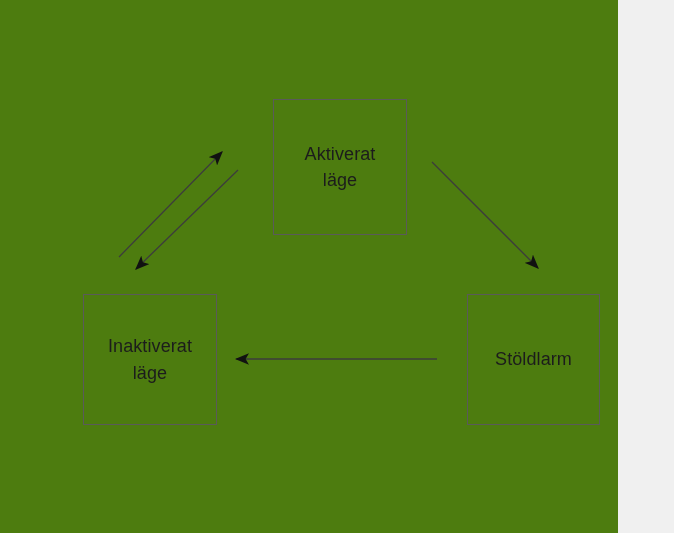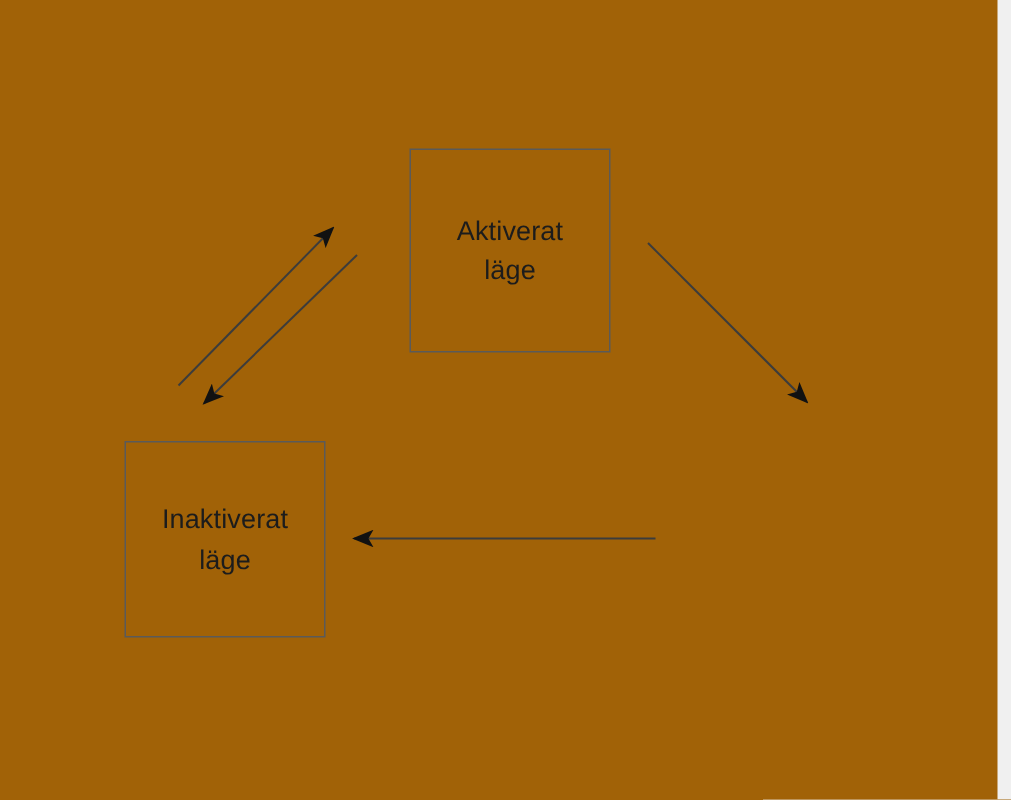"Aktiverat" #diagram-canvas { background: #a16207 -> #4d7c0f; padding-left: 47px -> none }
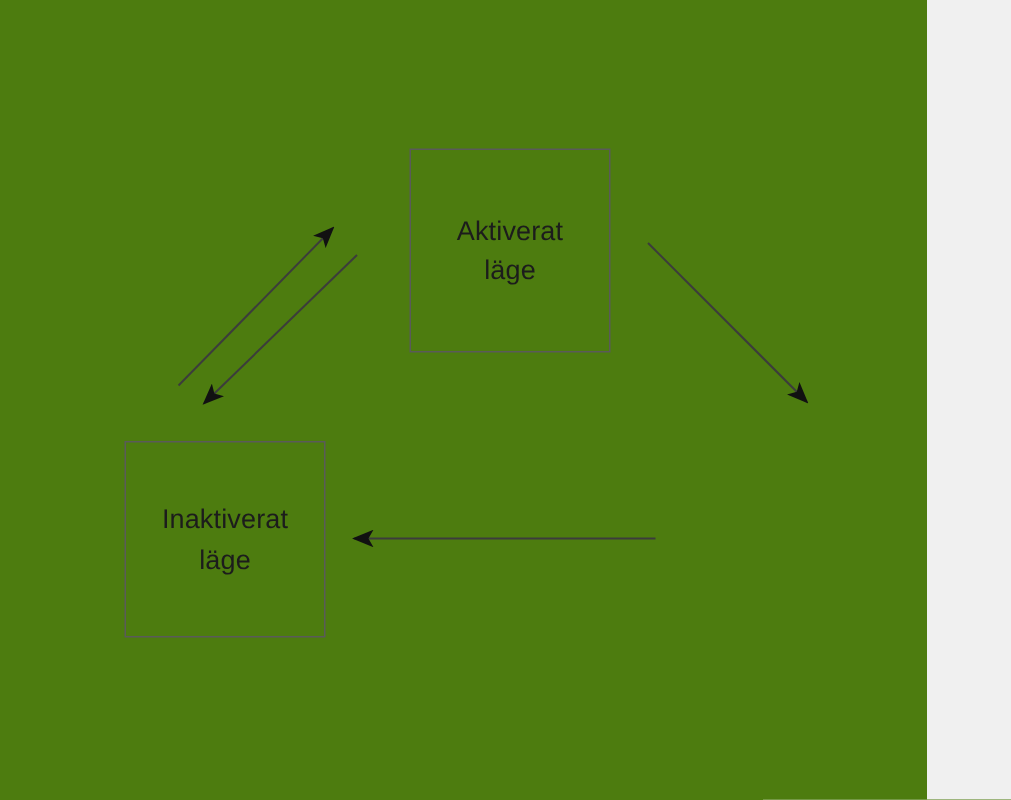"Stöldlarm" div.state-box { html: none -> <div> <span>Stöldlarm</span> </div> }
